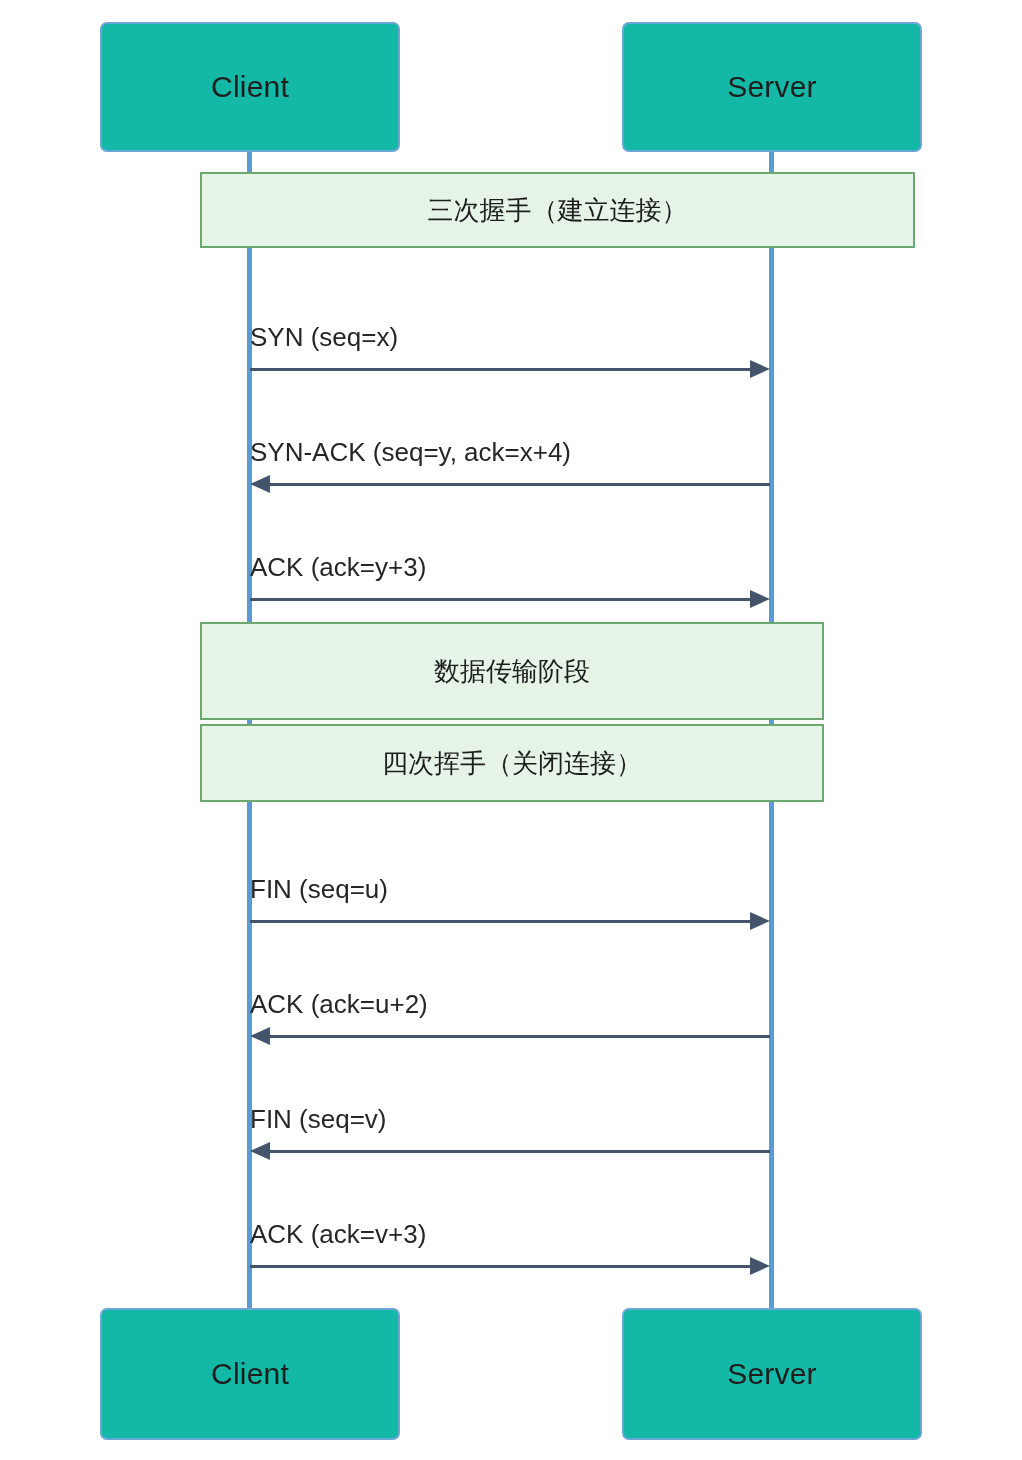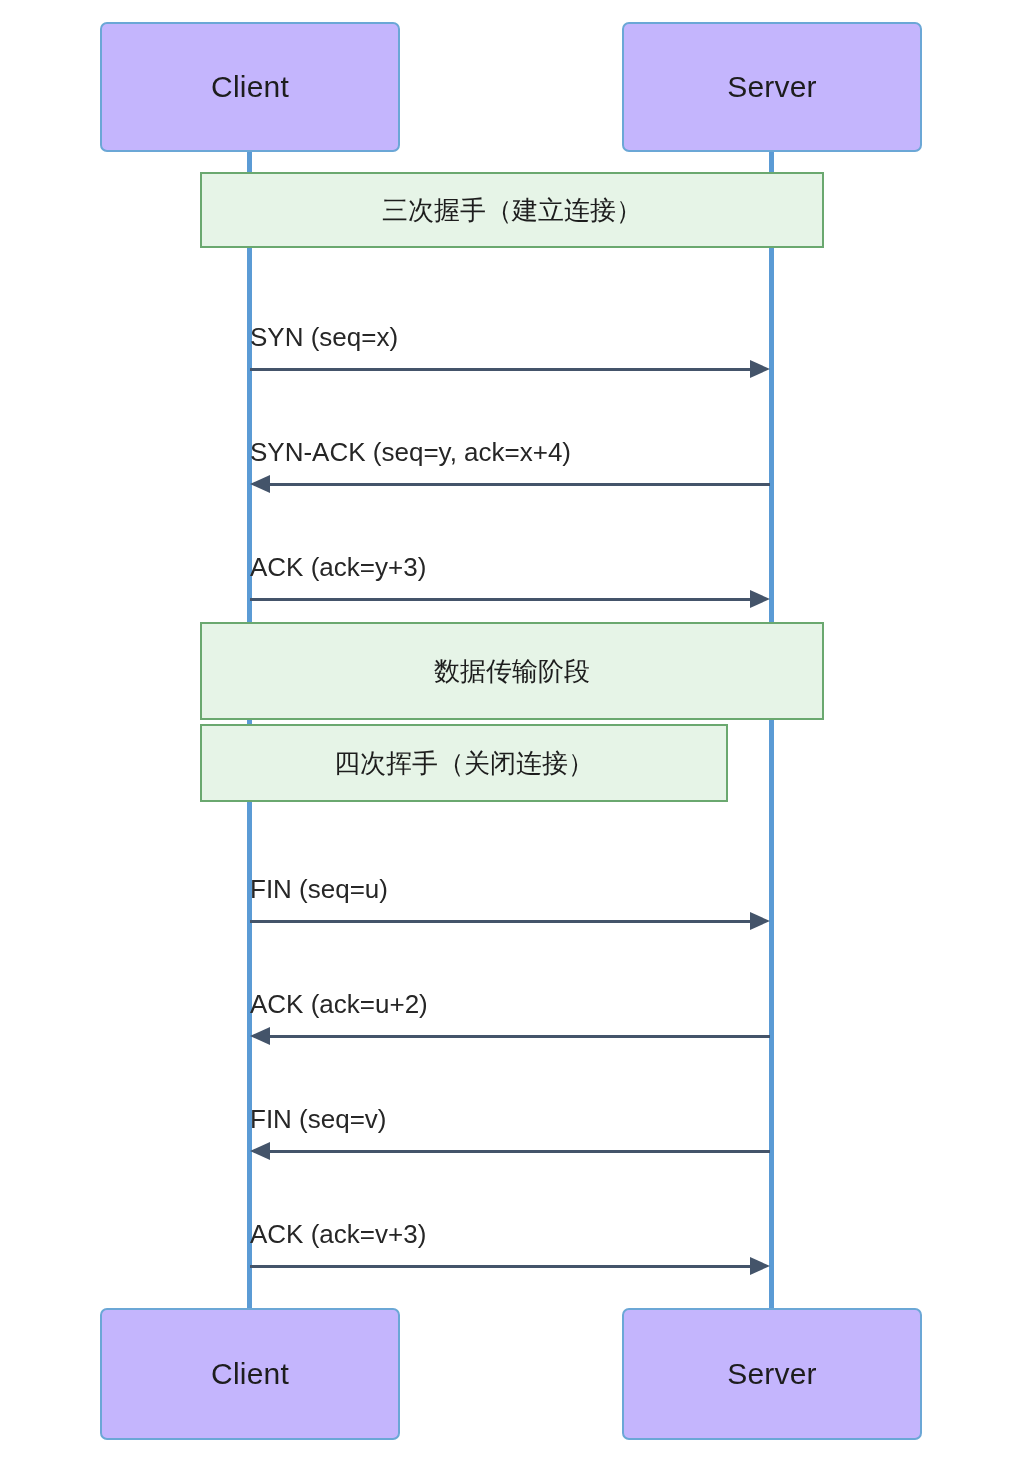"Client" .participant-box { background: #c4b5fd -> #14b8a6 }
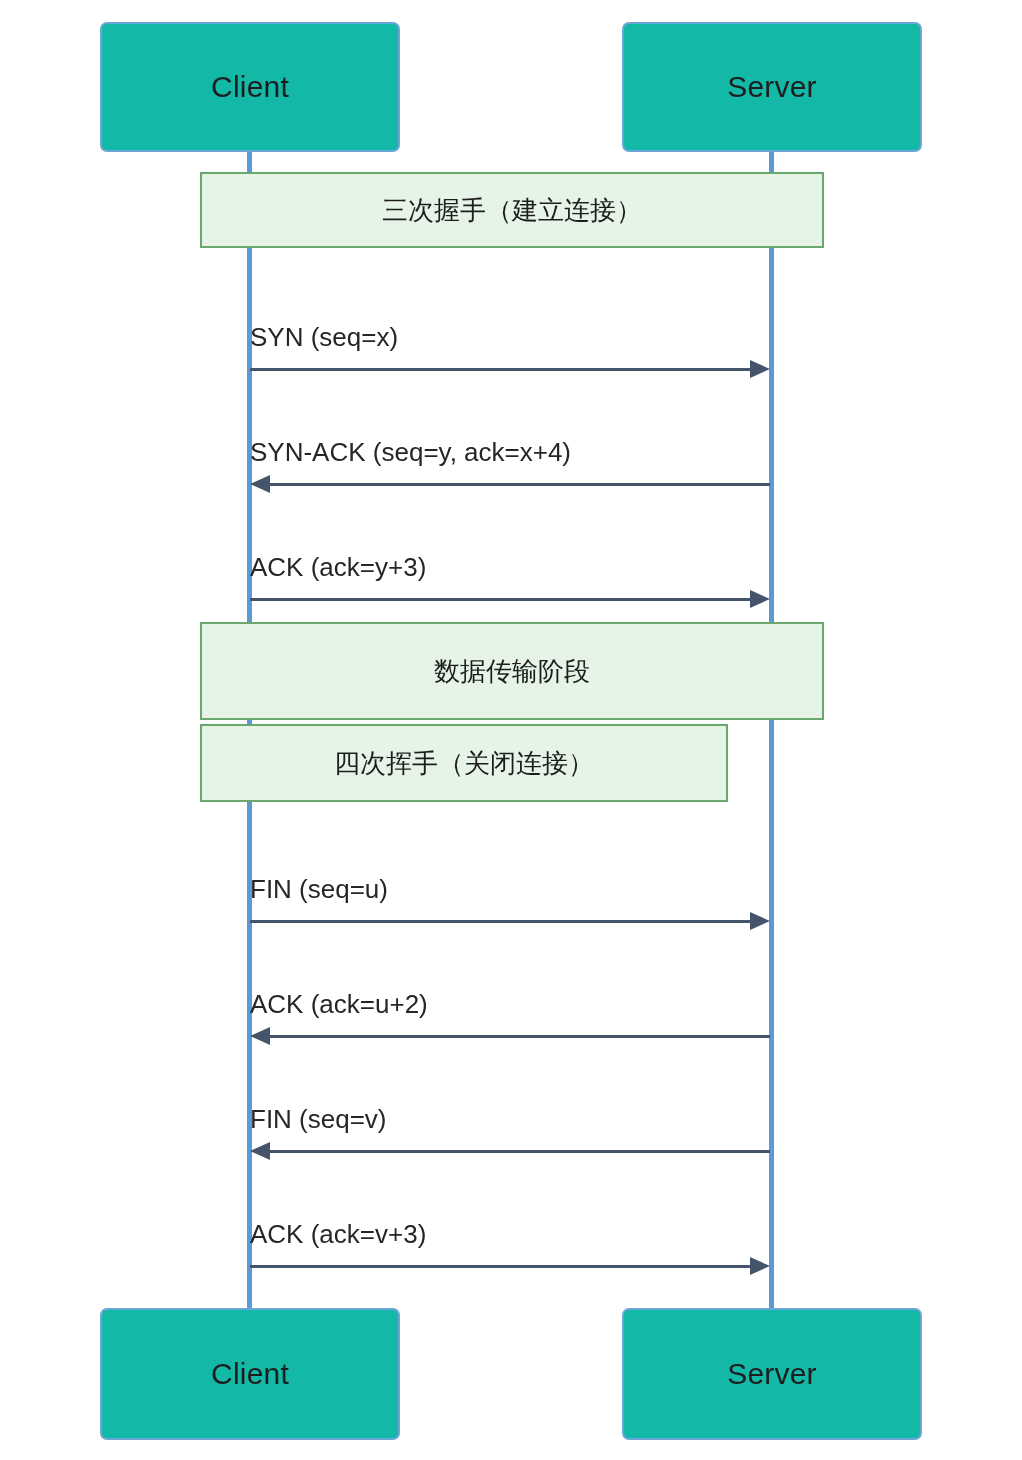"三次握手（建立连接）" div.phase-band { width: 624px -> 715px }
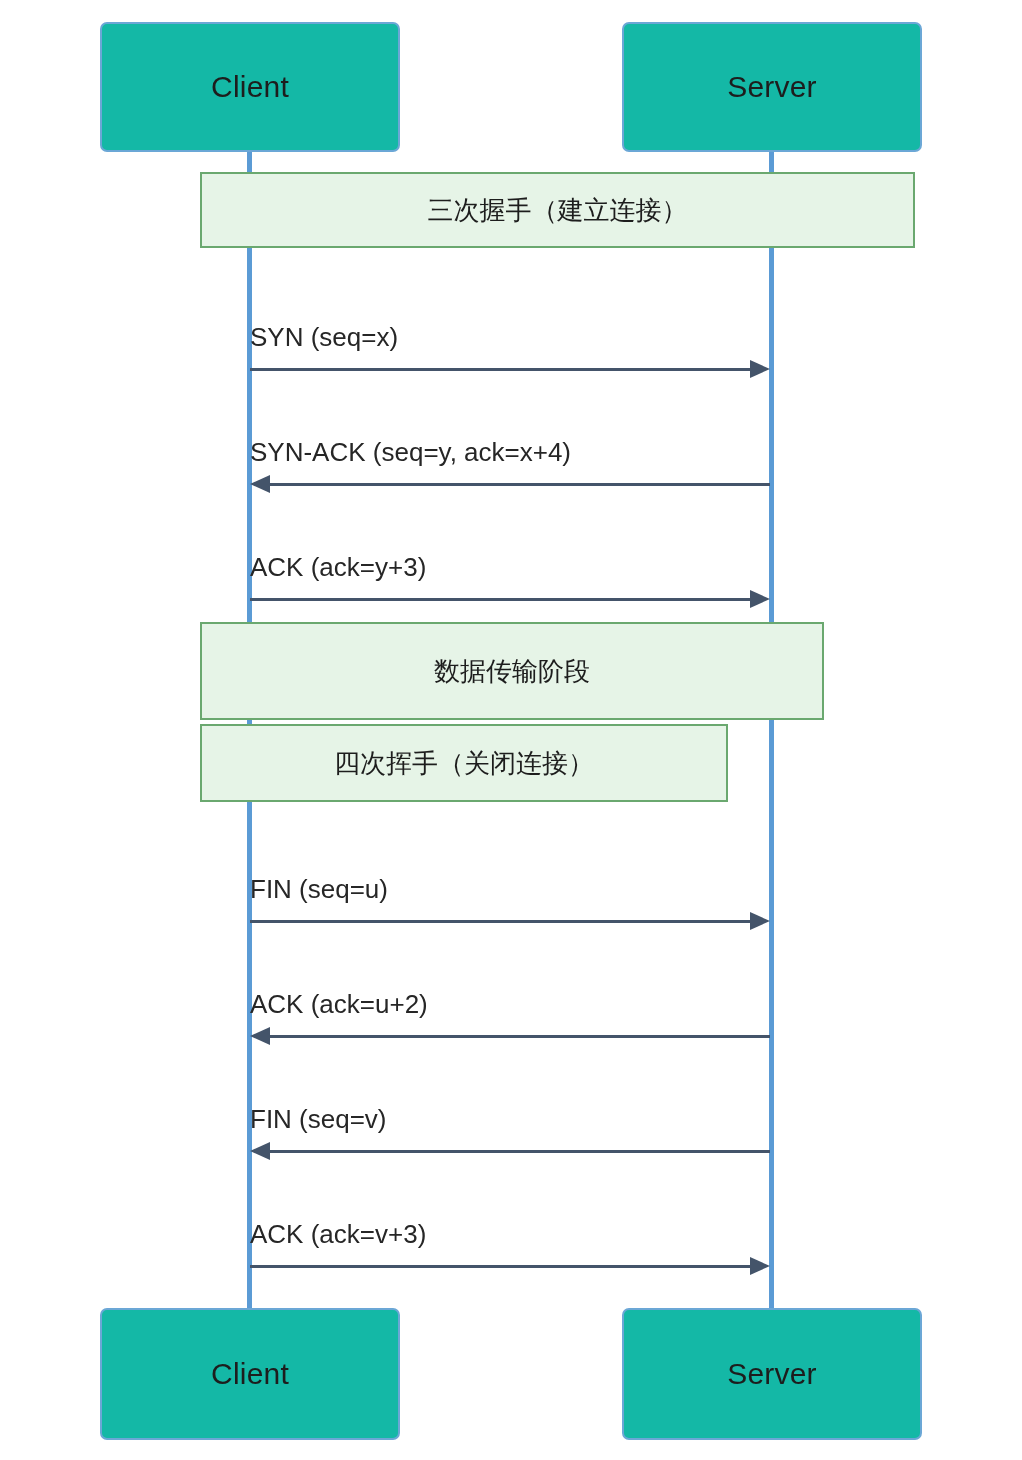"四次挥手（关闭连接）" div.phase-band { width: 528px -> 624px }
